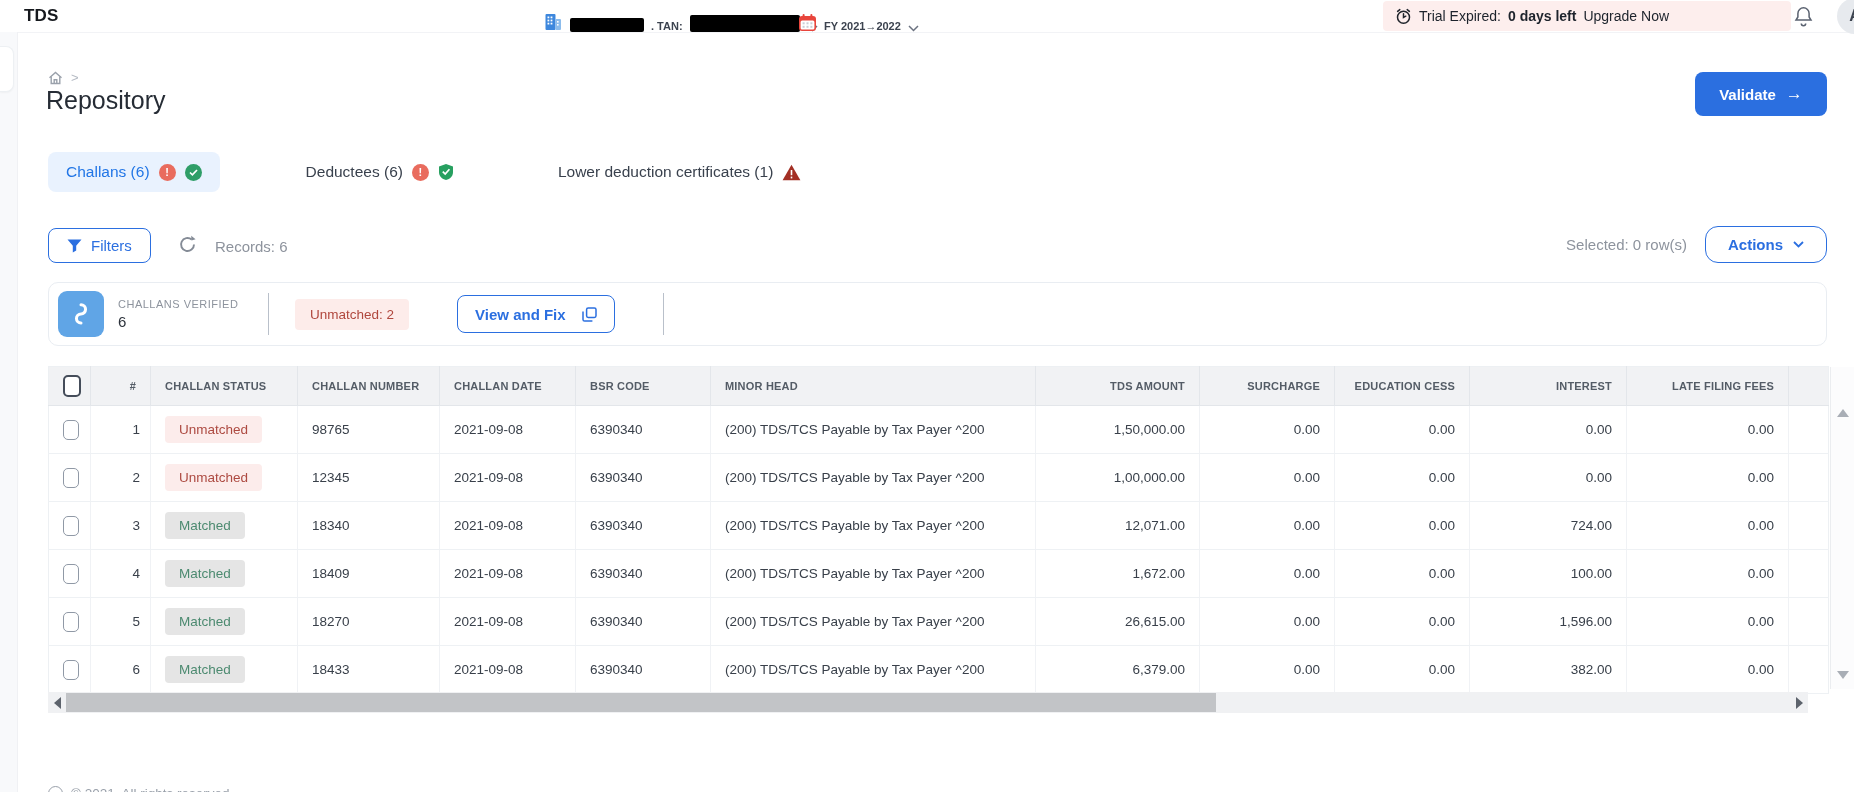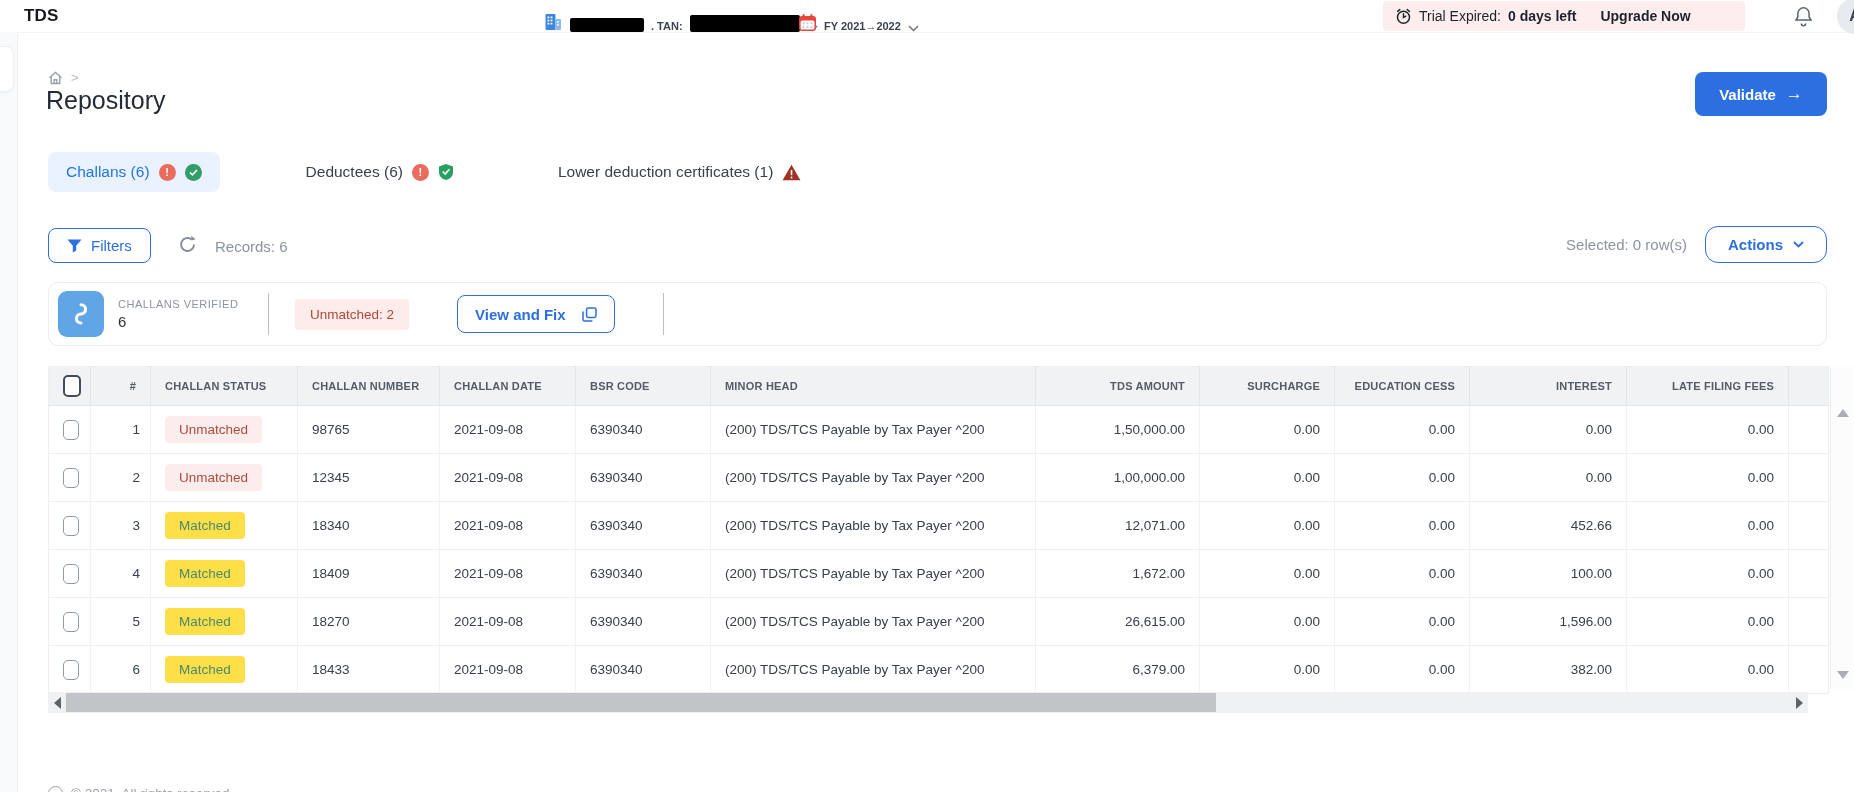"Trial Expired:" .trial-banner { width: 362px -> 408px }
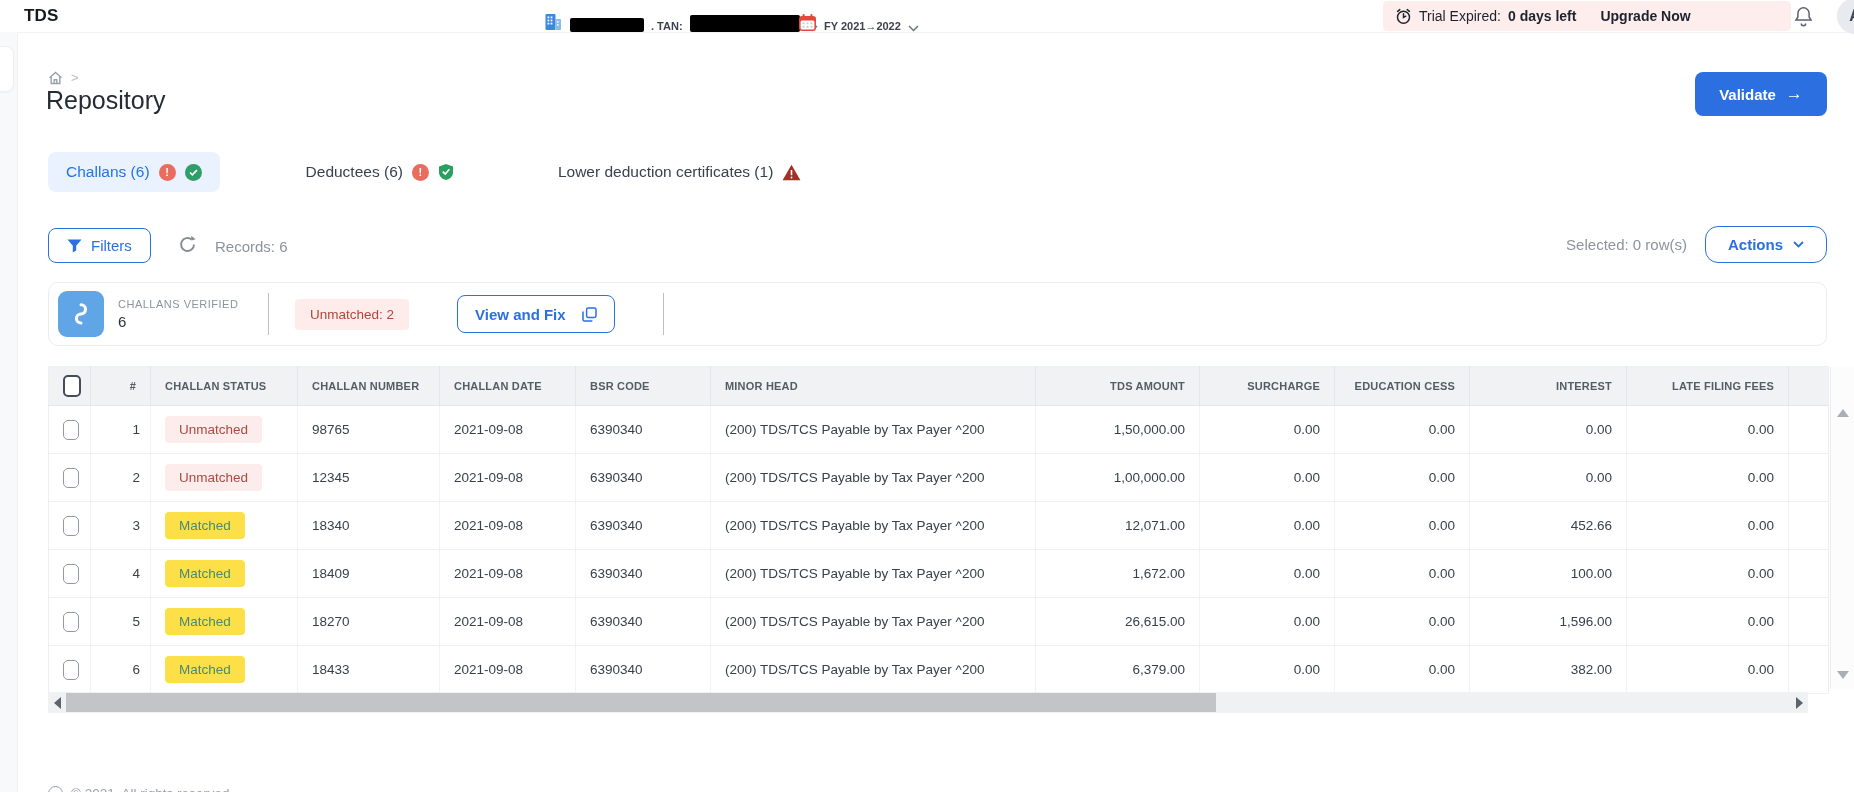"Upgrade Now" .upgrade { font-weight: 700 -> 400; margin-left: 17px -> 0 }
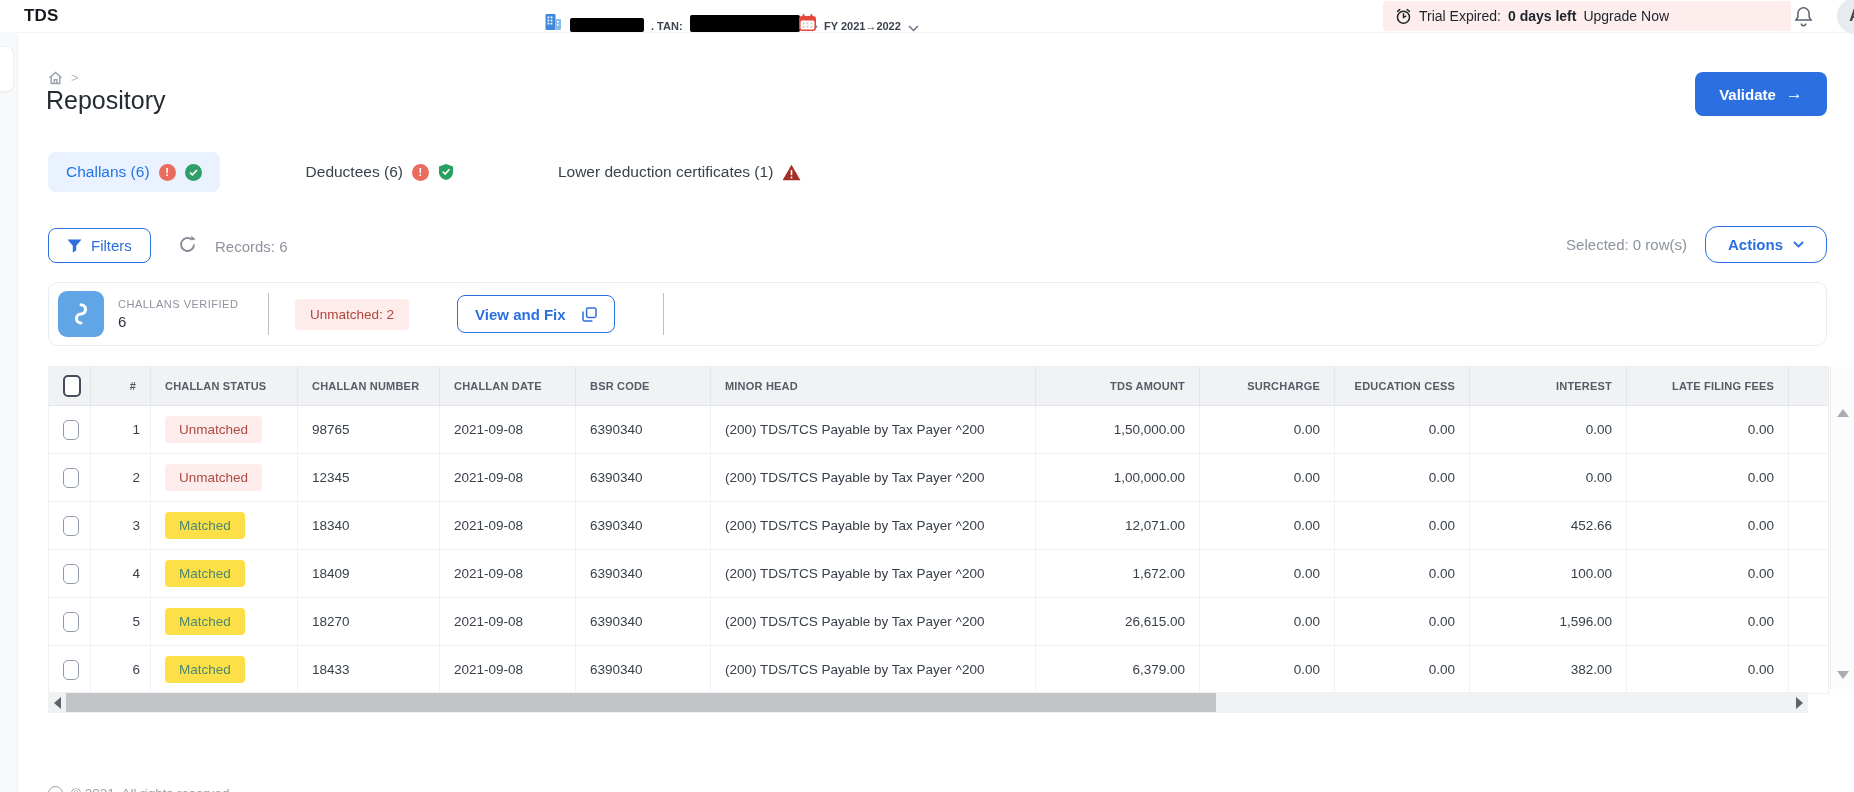"Matched" .badge-matched { background: #fde047 -> #e5e5e5 }
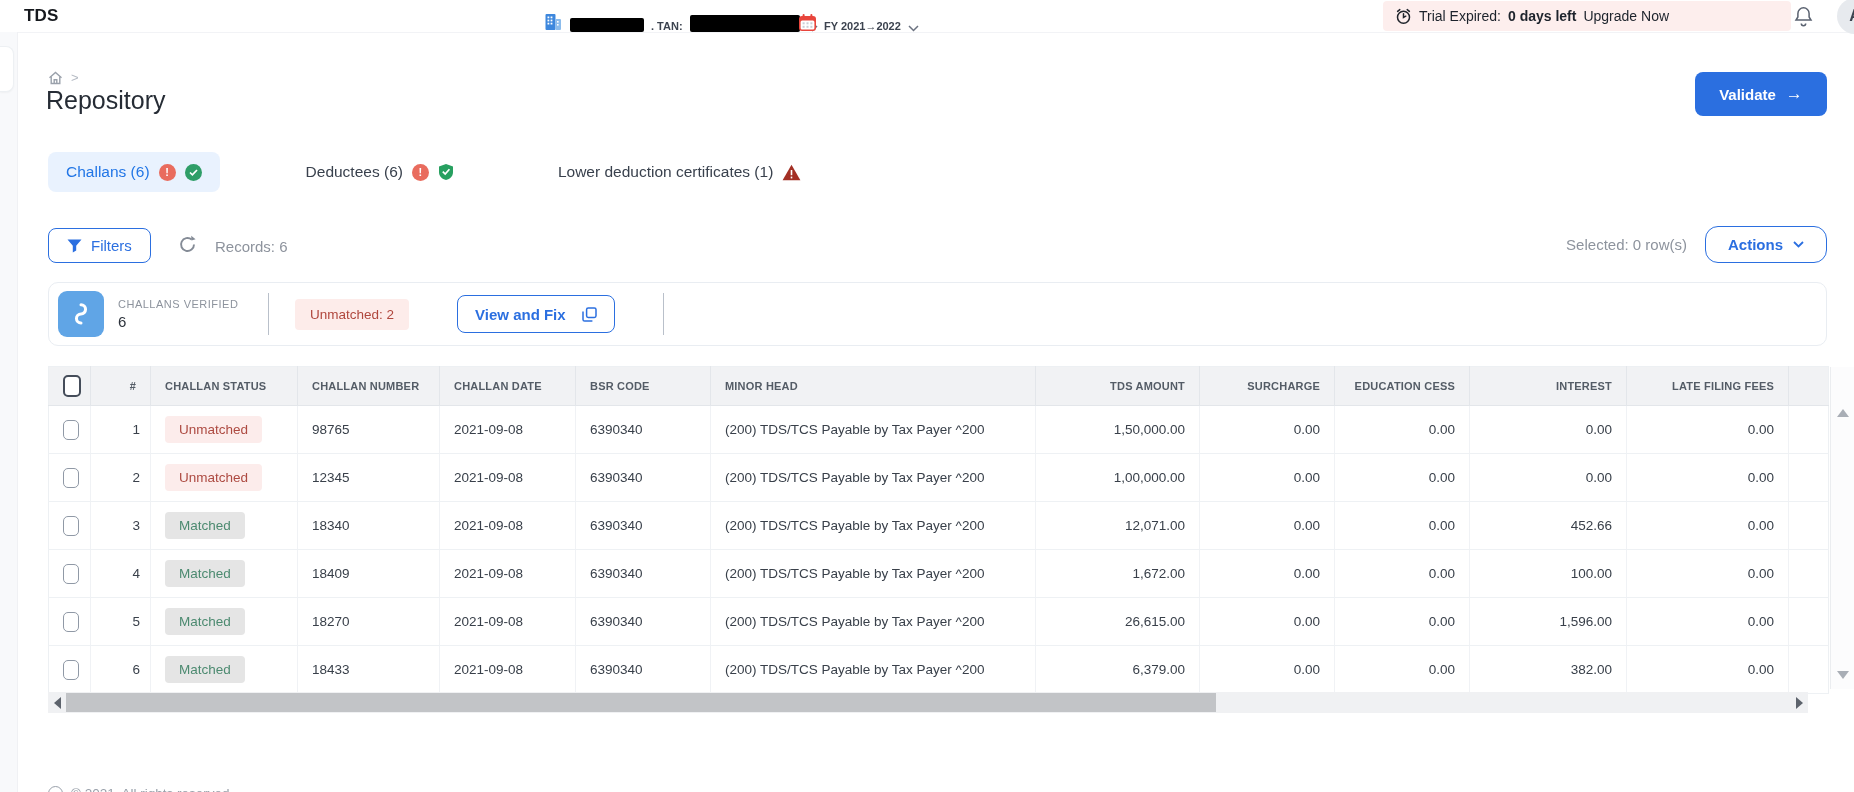"452.66" td.al-right { text: 452.66 -> 724.00 }
